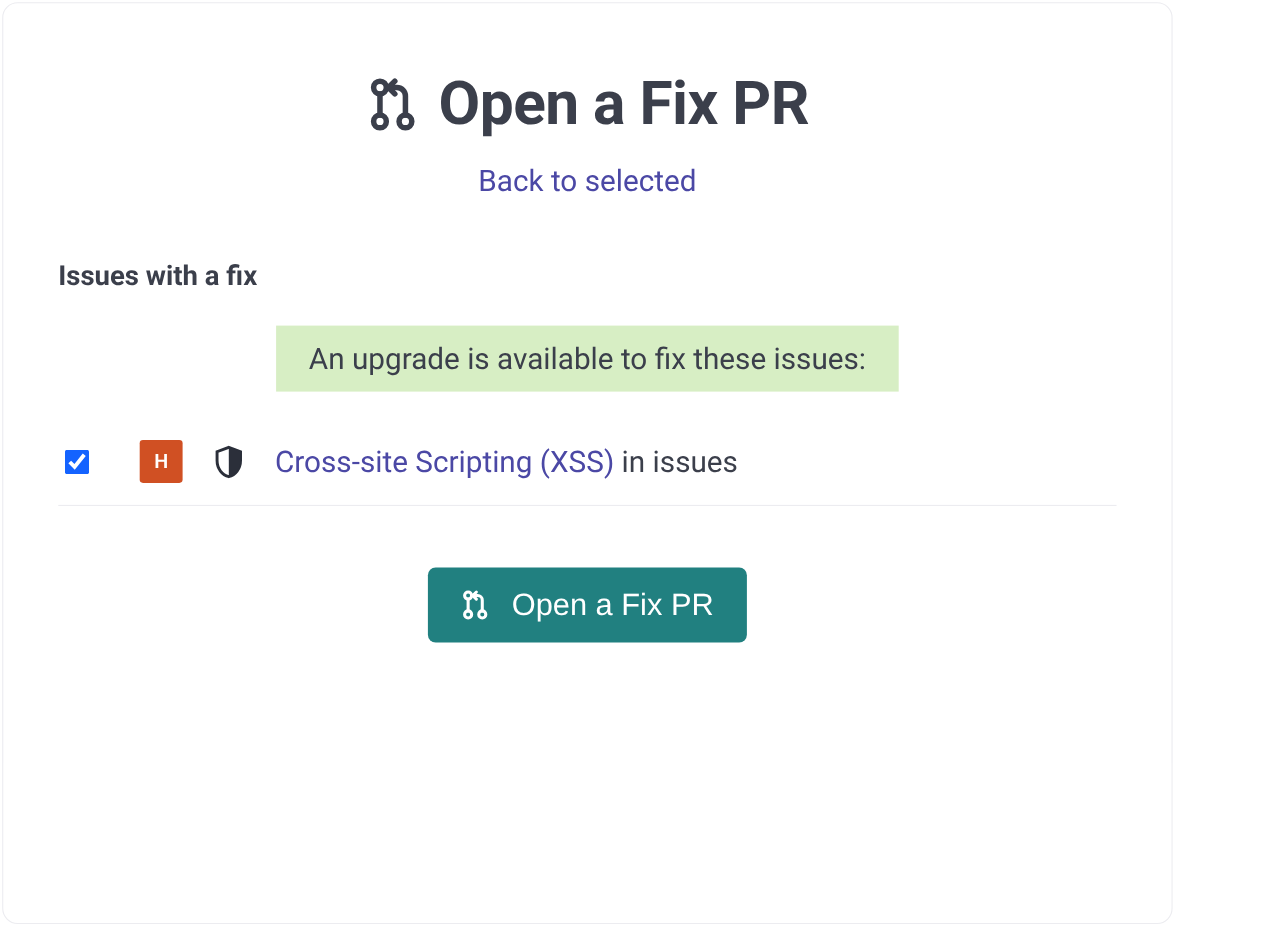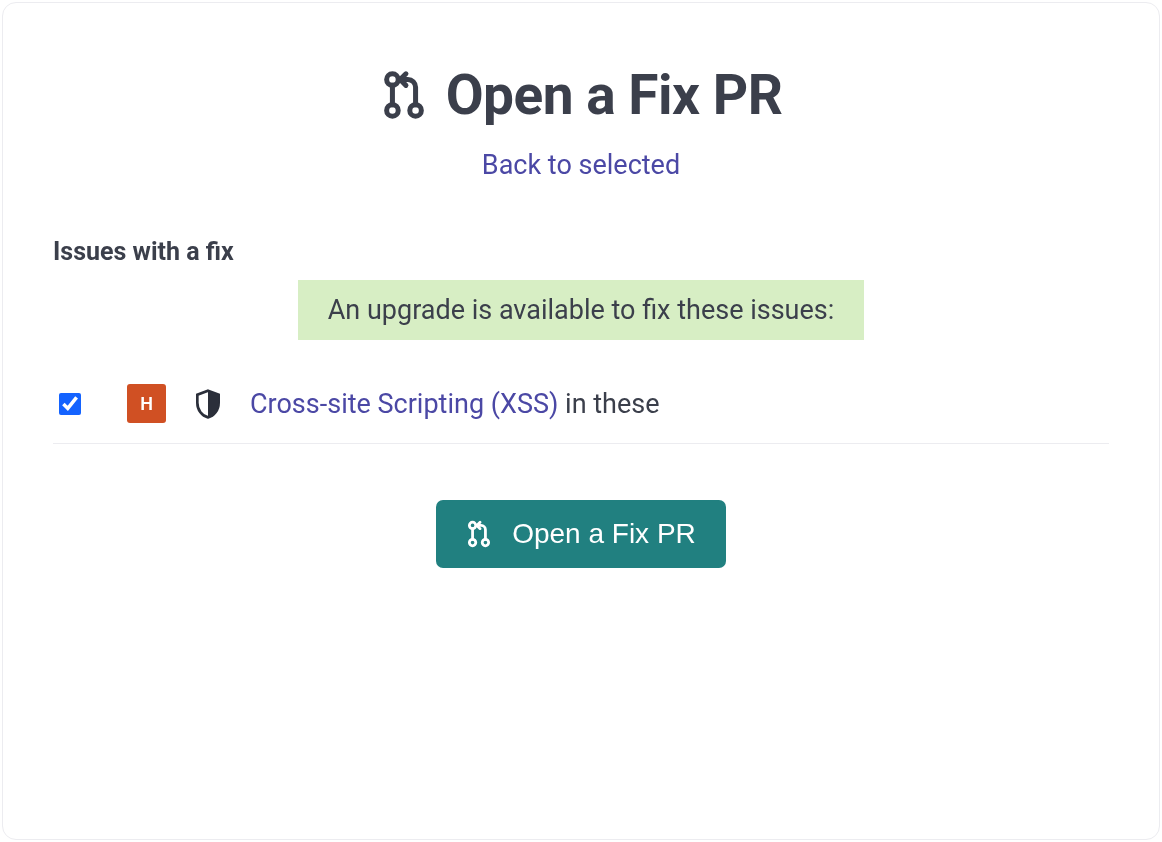"Open a Fix PR" .card { width: 1158px -> 1064px }
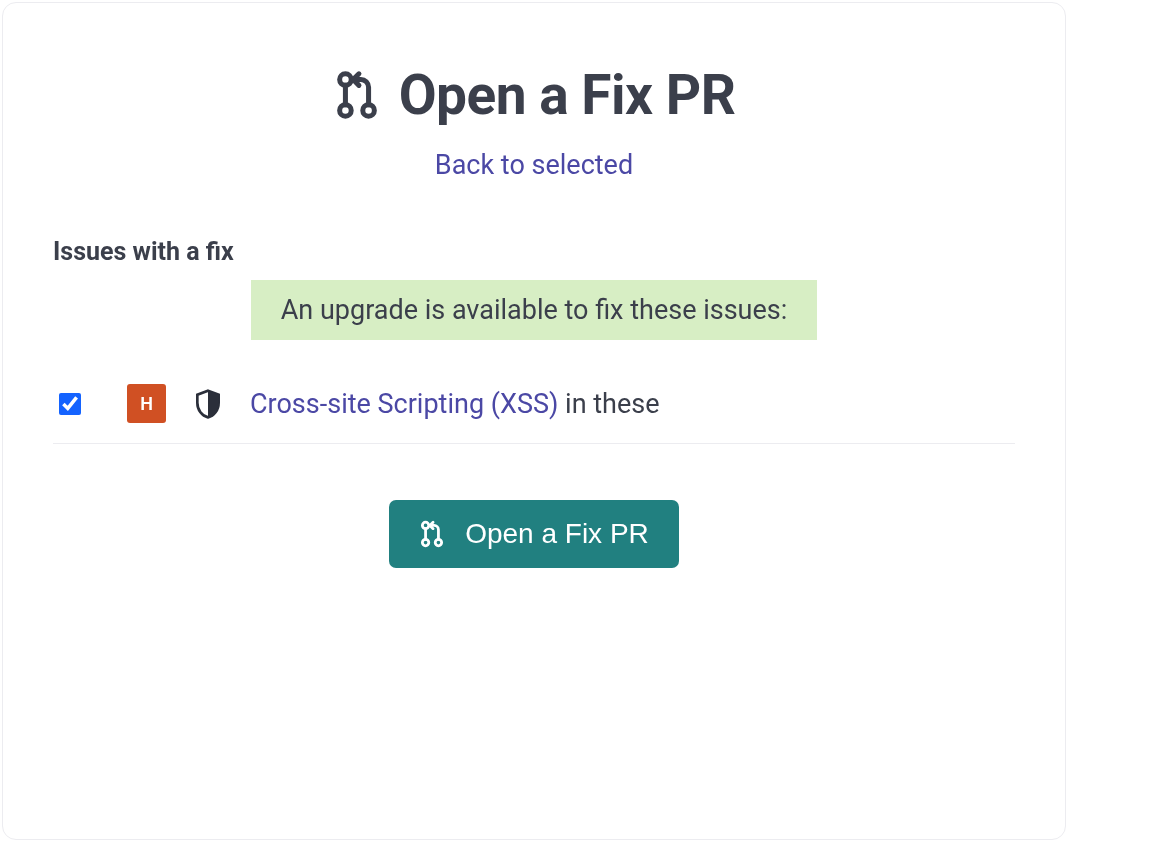"An upgrade is available to" .upgrade-banner-wrap { margin-top: 14px -> 30px }
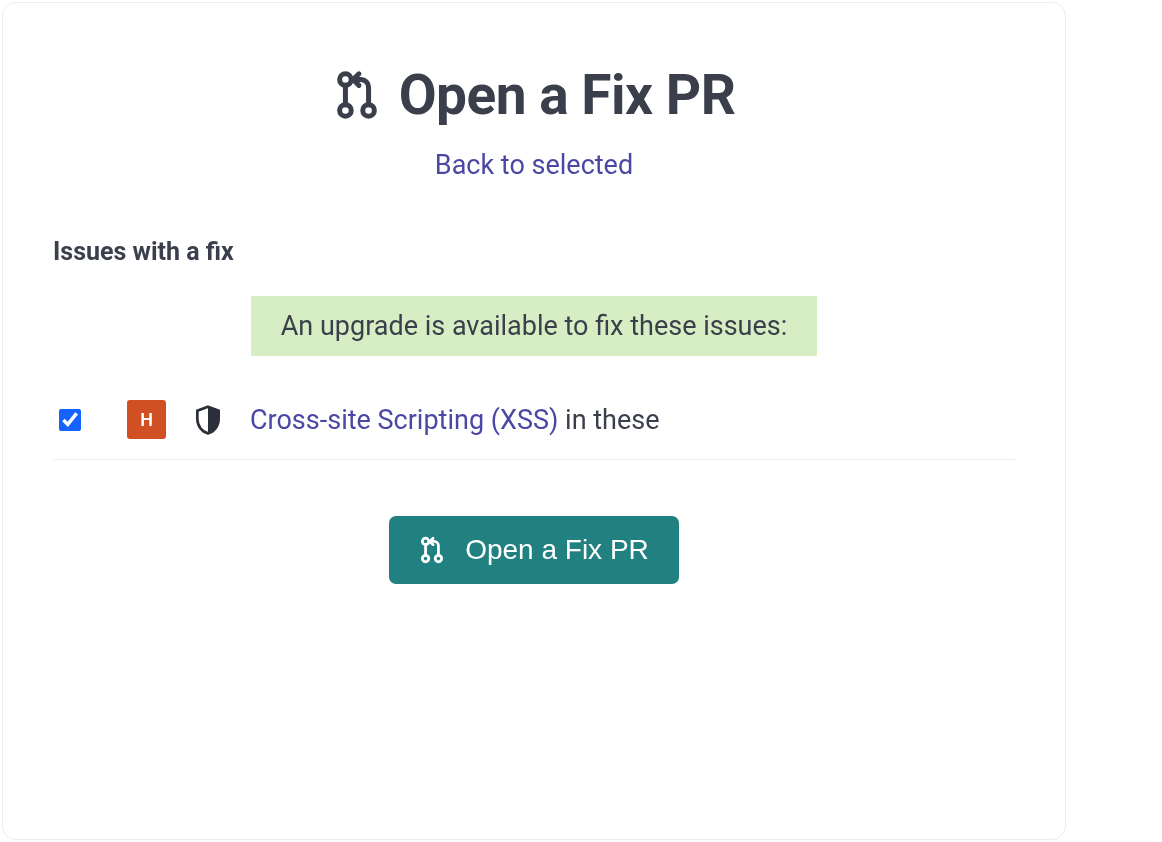"in these" span.issue-suffix { text: these -> issues }
